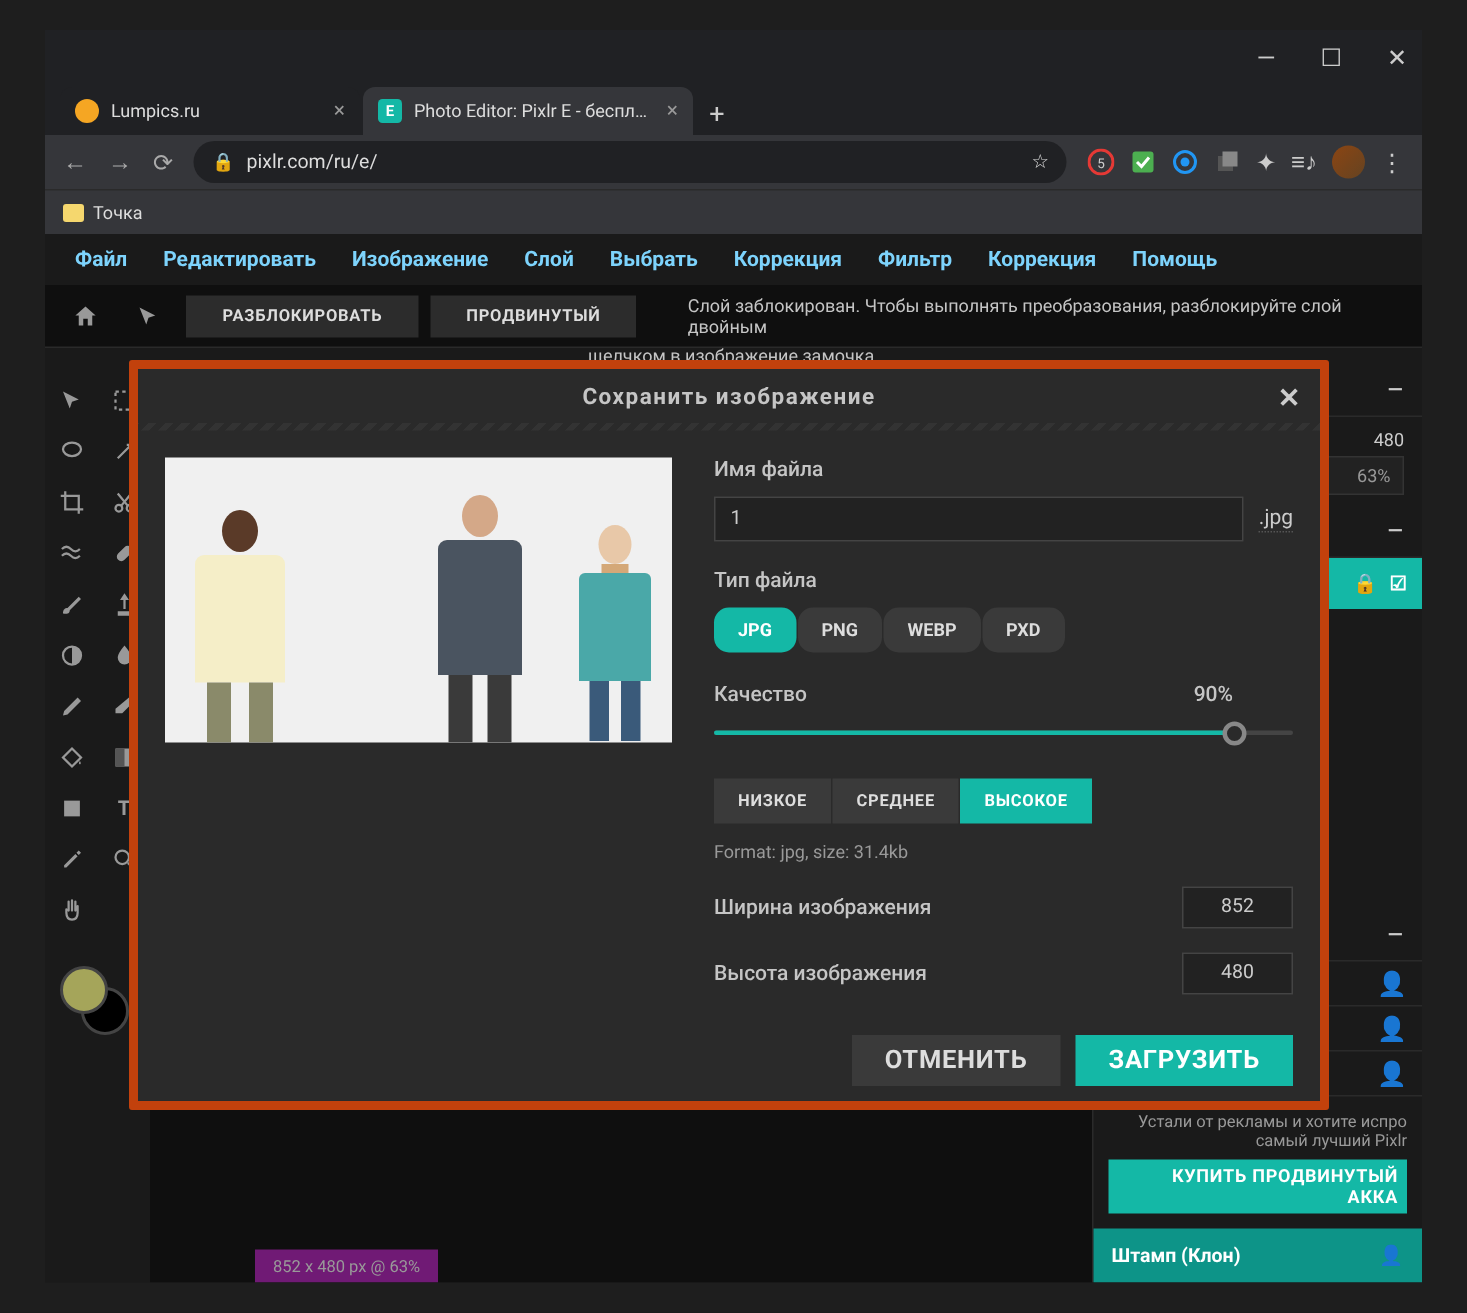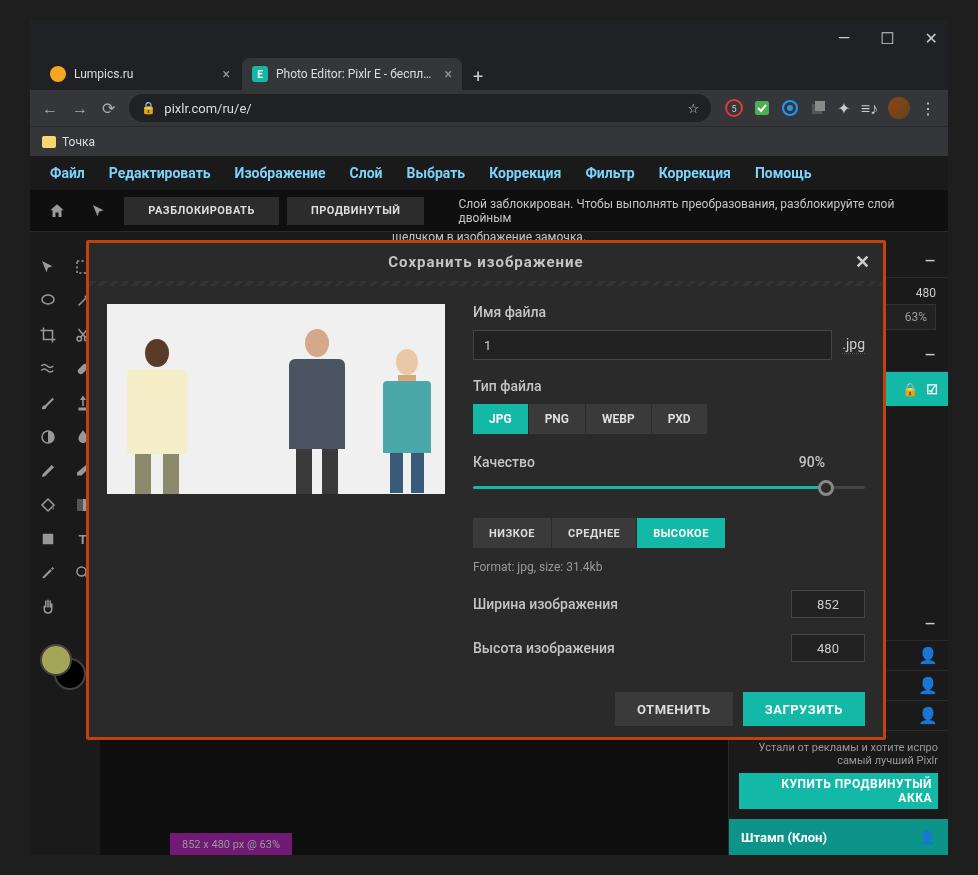"Сохранить изображение" .modal { border: 3px solid #c2410c -> 6px solid #c2410c }
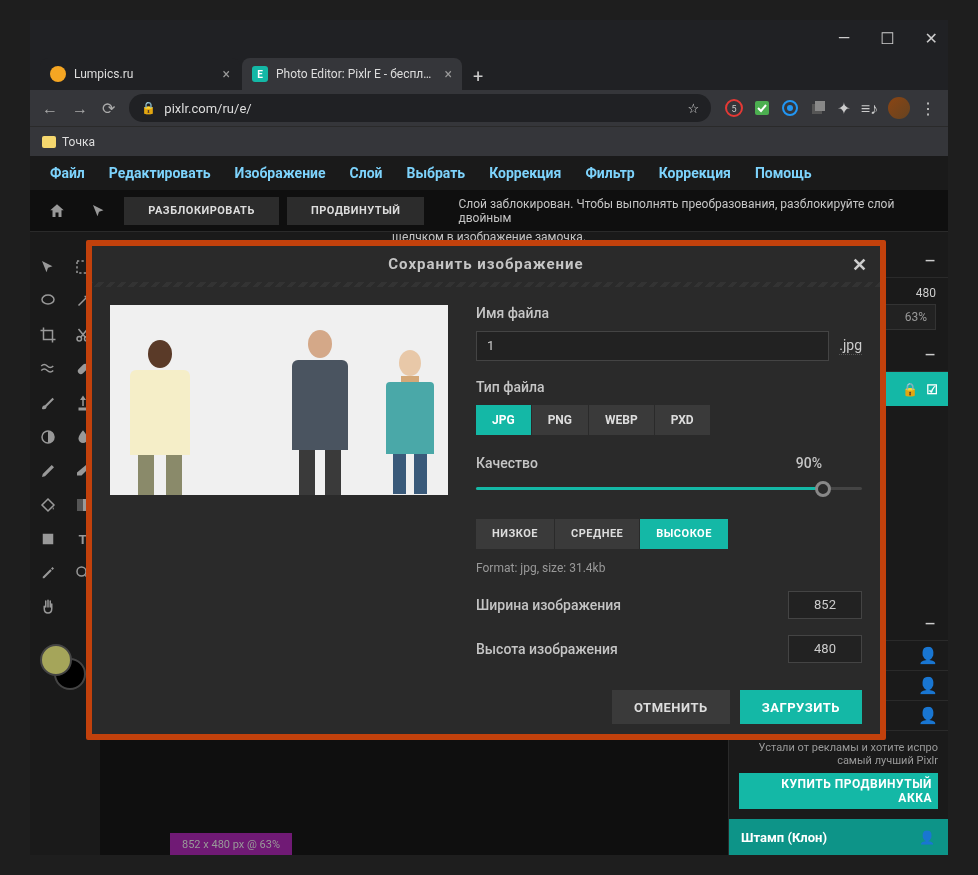"JPG" .typebtn { border-radius: none -> 10px }
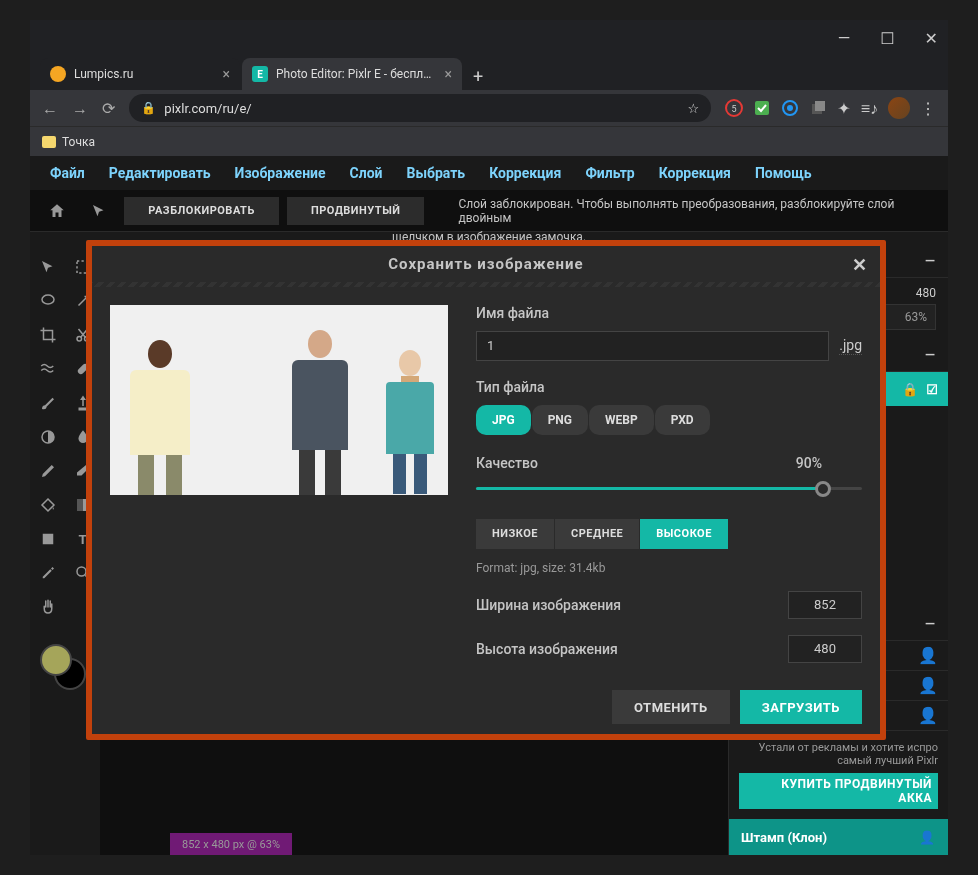"ОТМЕНИТЬ" .btn { font-size: 13px -> 17px }
